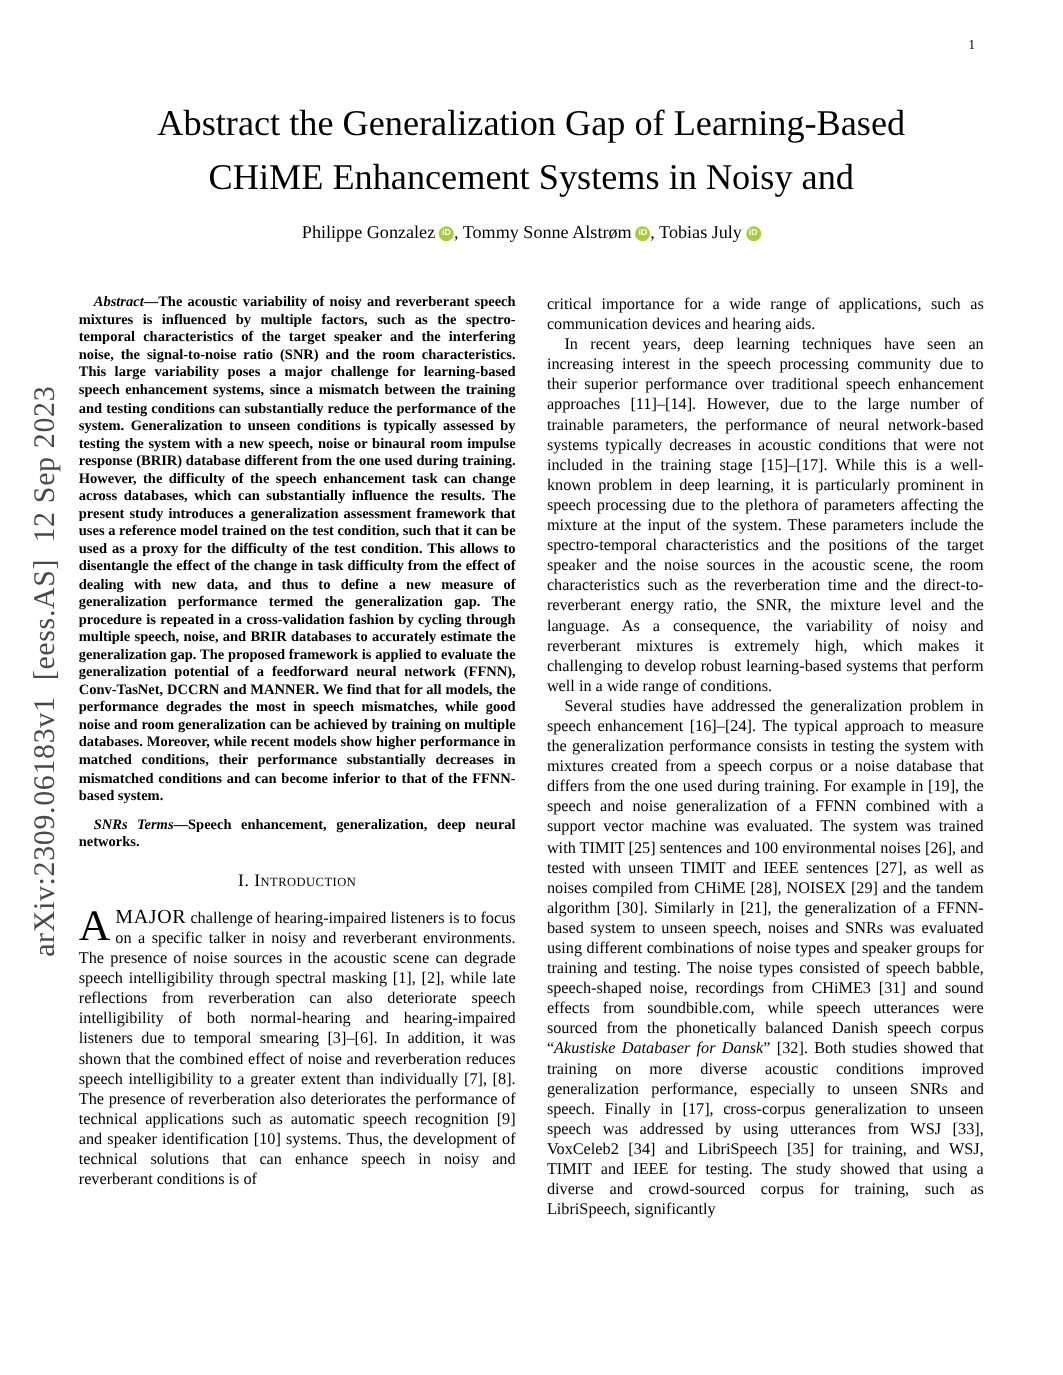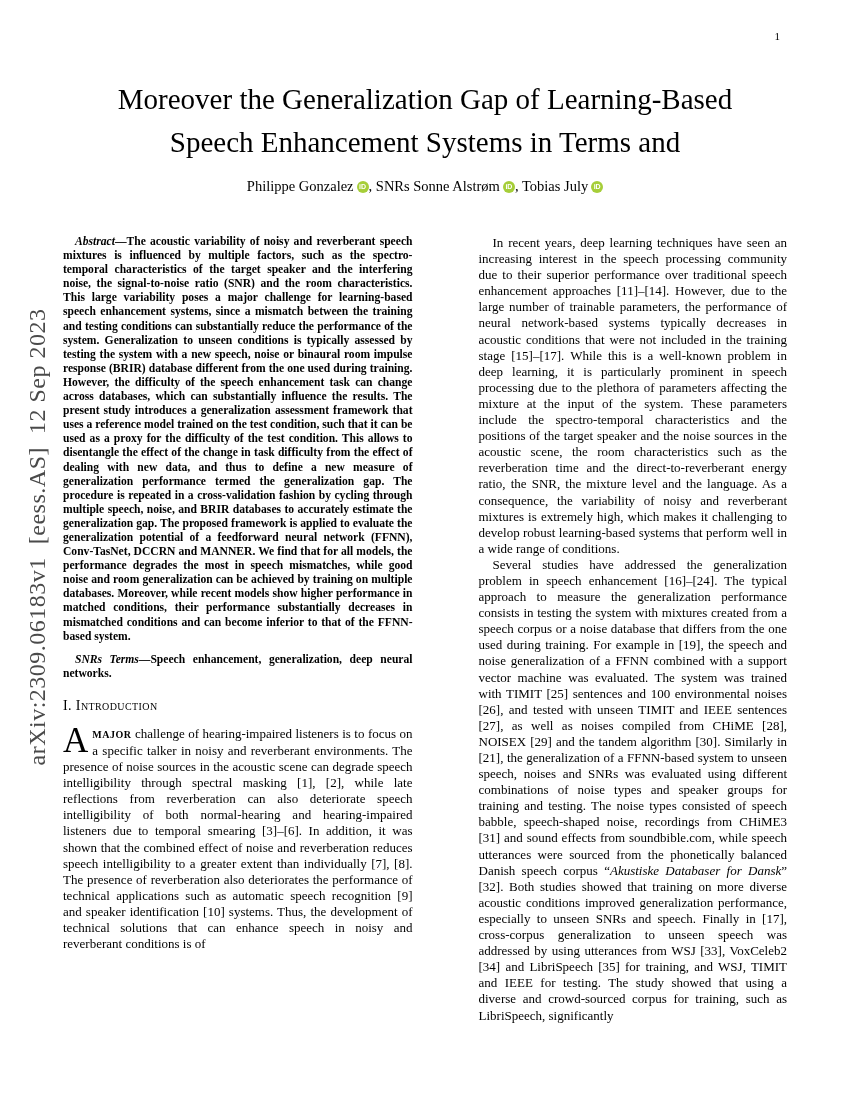"Moreover the Generalization Gap of" span.title-line { text: Moreover -> Abstract }
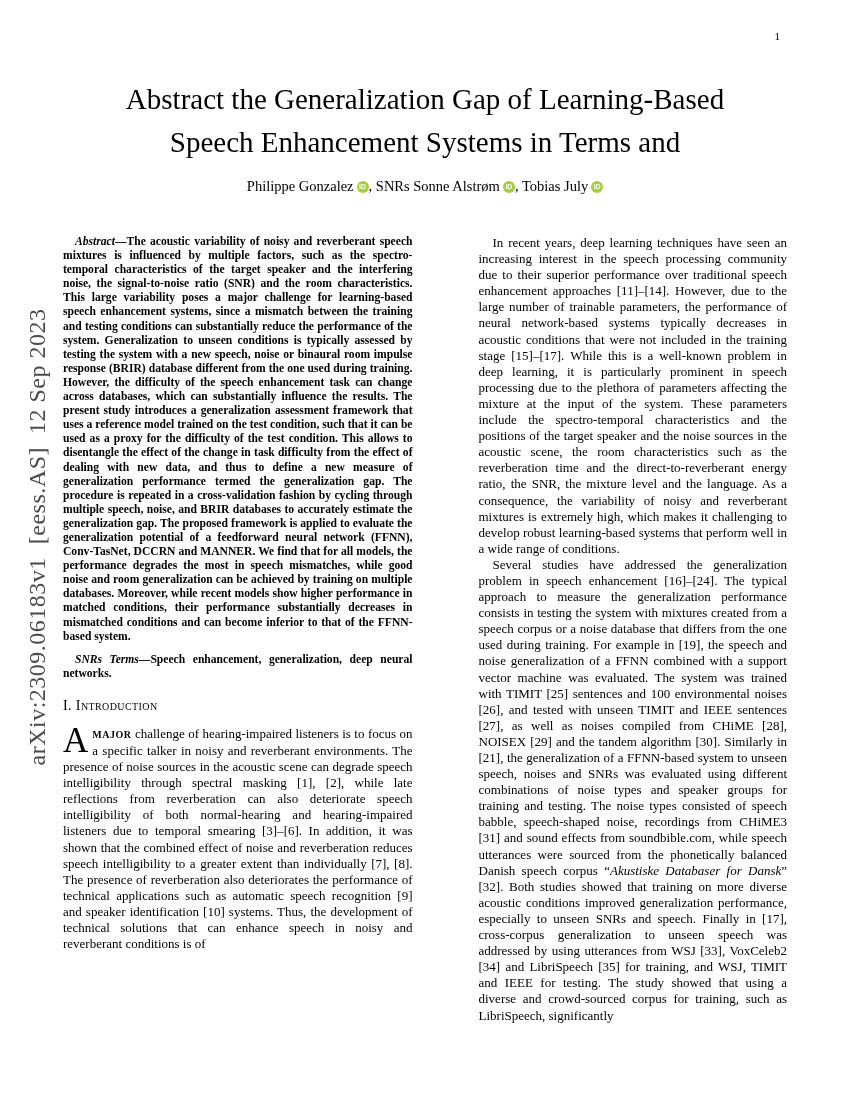"Speech Enhancement Systems in Terms" span.title-line { text: Speech Enhancement Systems in Terms -> CHiME Enhancement Systems in Noisy }
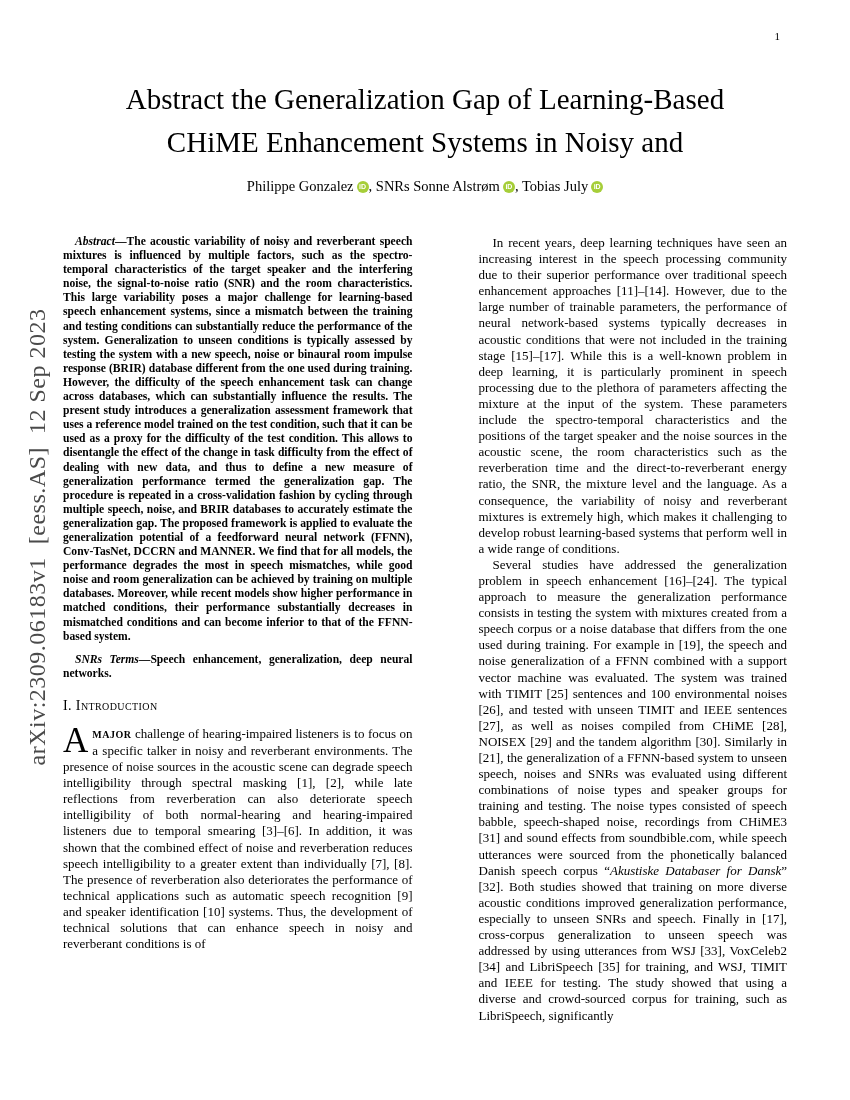"SNRs Sonne Alstrøm" span { text: SNRs -> Tommy }
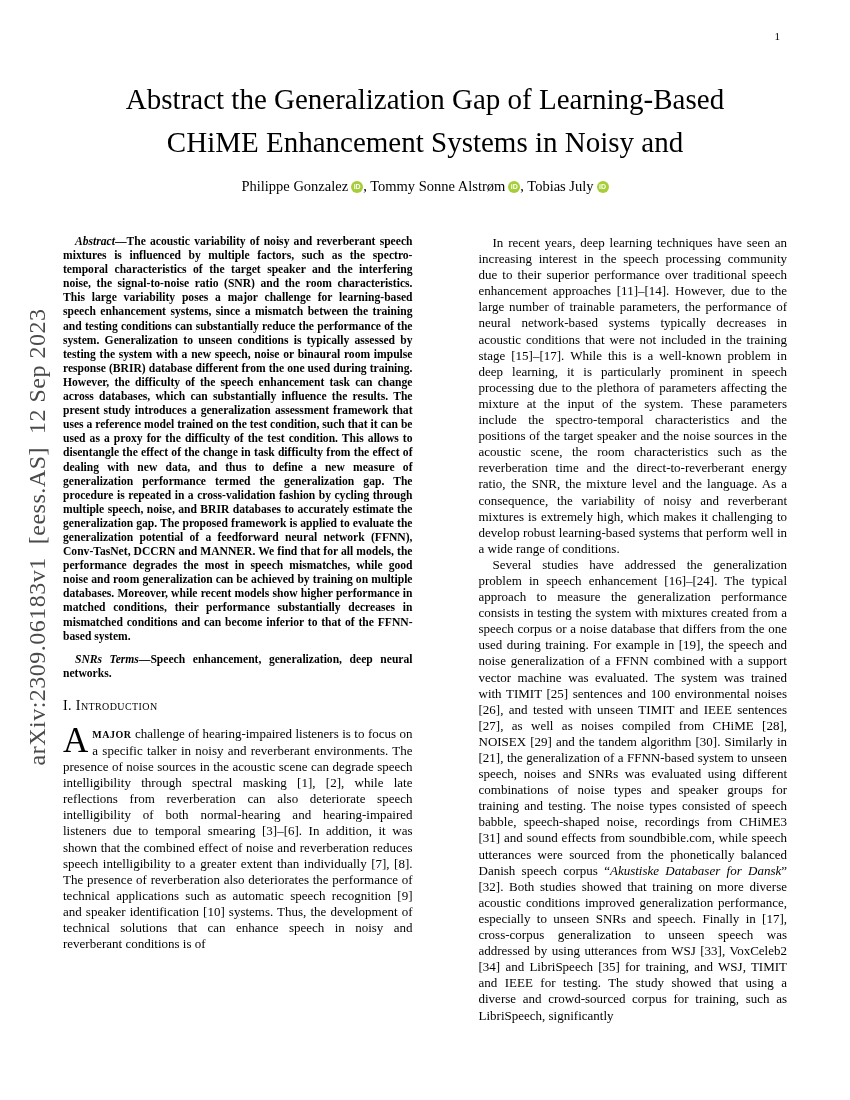"critical importance for a wide" p.body-par { html: none -> <p><span>critical importance for a wide range of applications, such as communication devices and hearing aids.</span></p> }
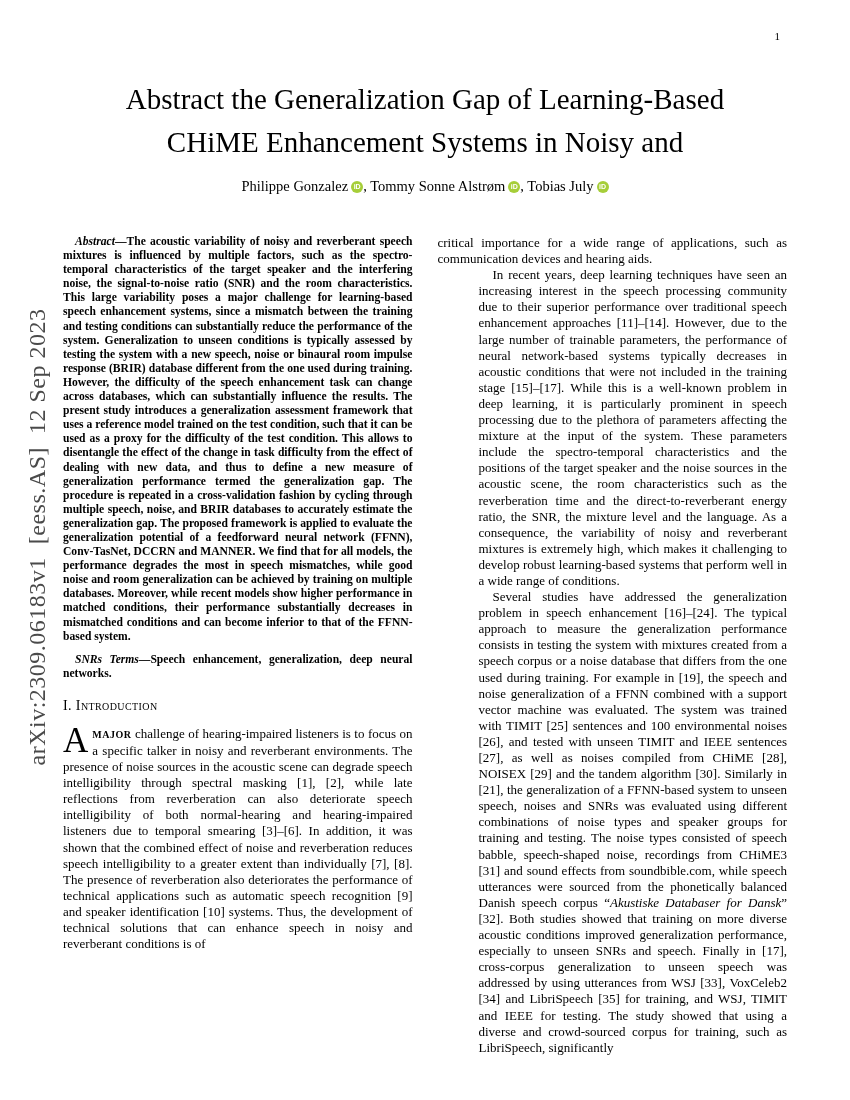"In recent years, deep learning" .body-par.indent { margin-left: 41px -> none }
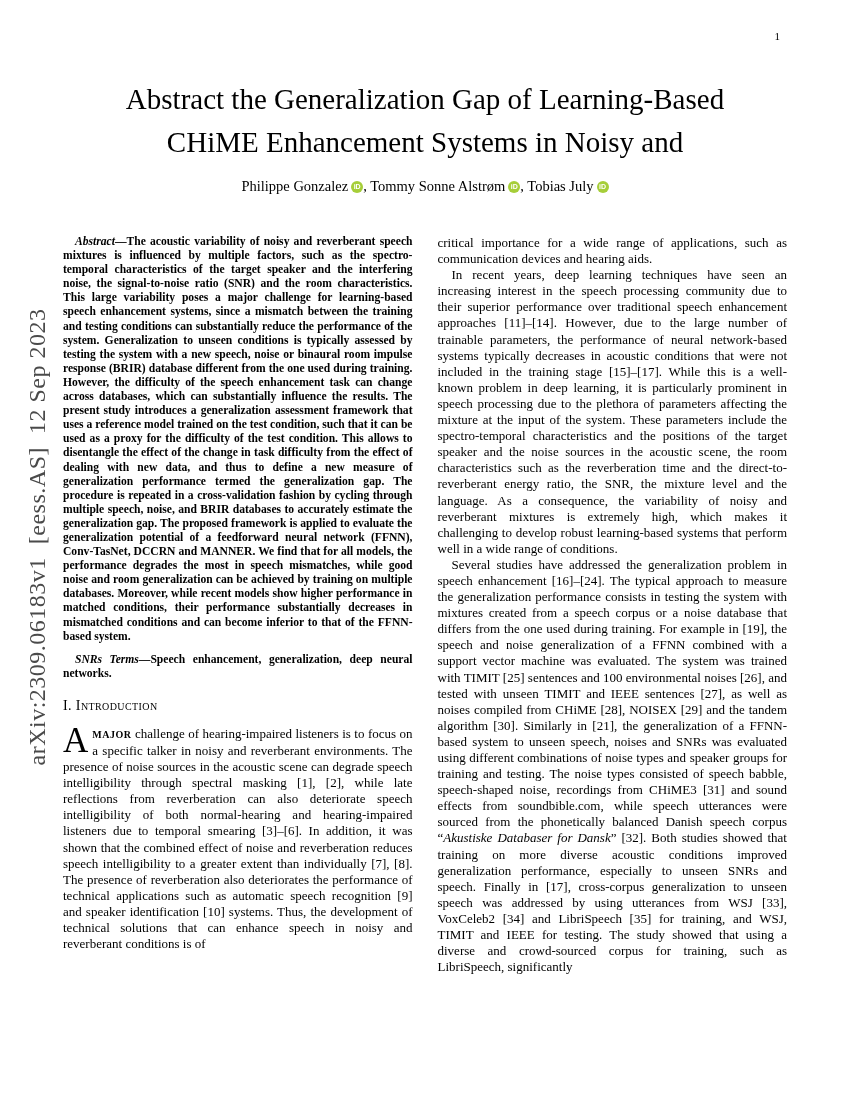"I. Introduction" .section-heading { text-align: left -> center }
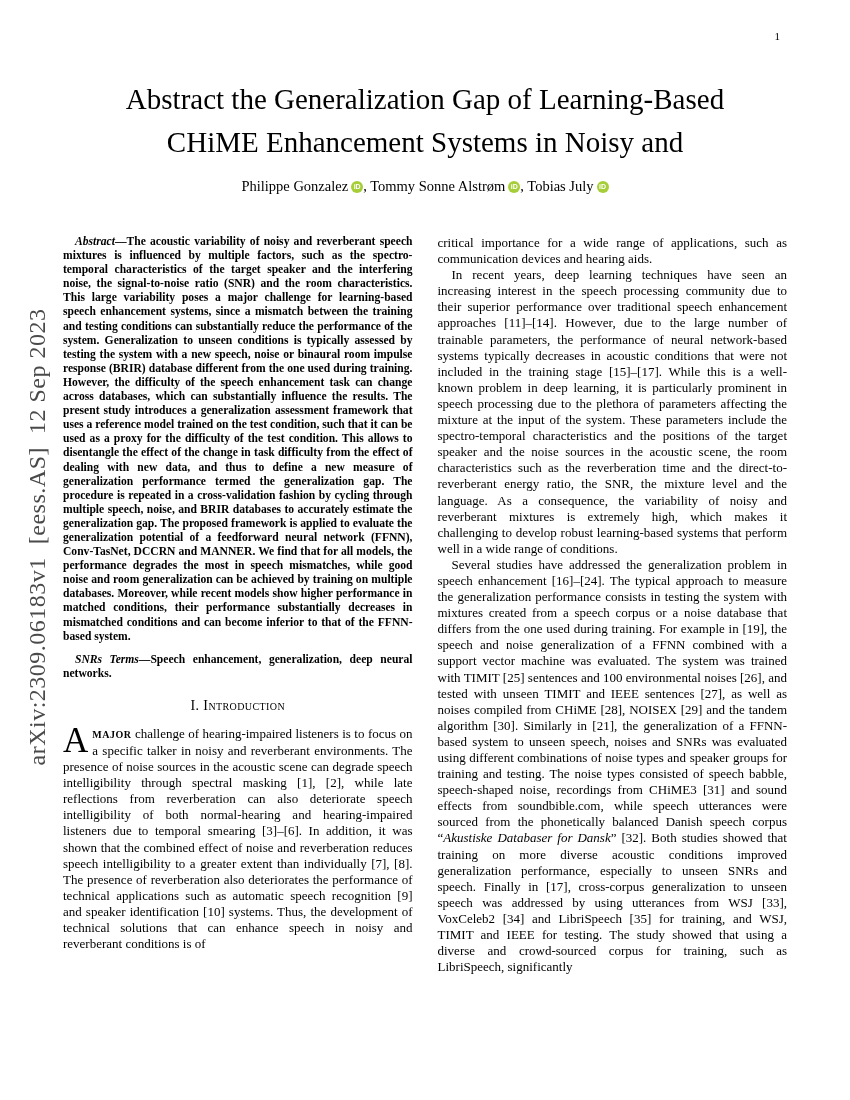"MAJOR" .lead-caps { font-size: 10px -> 16px; font-weight: bold -> none }
